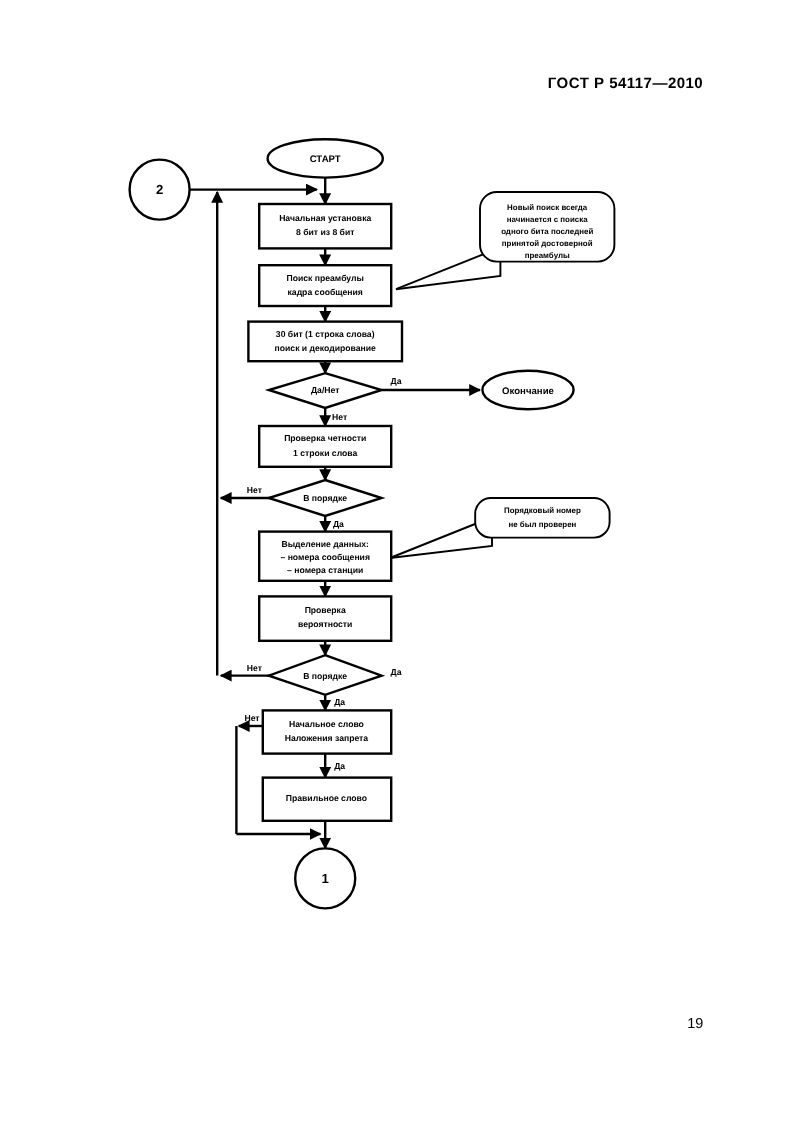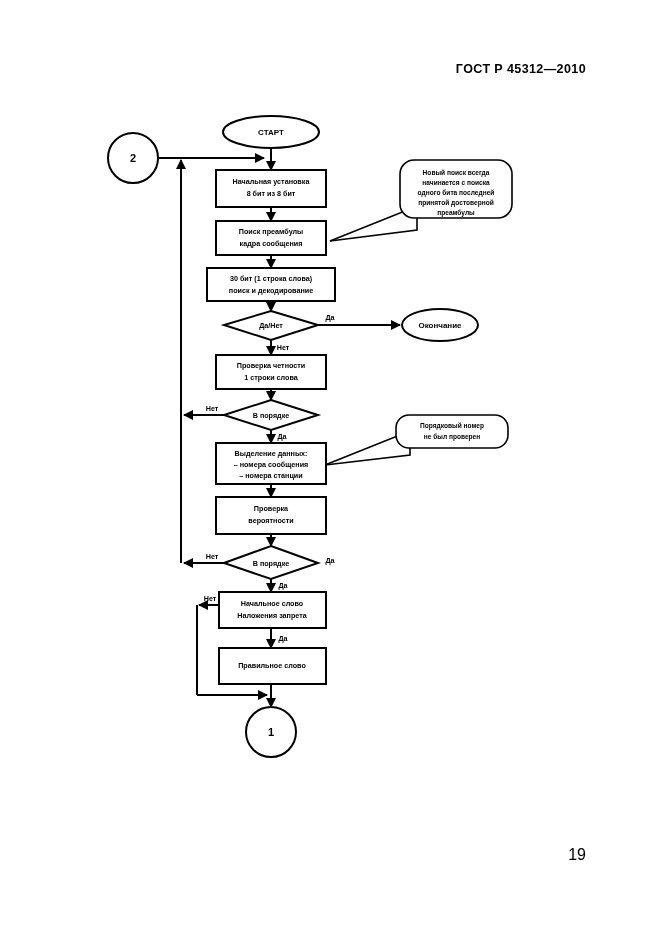"ГОСТ Р 45312—2010" div { text: 45312 -> 54117 }
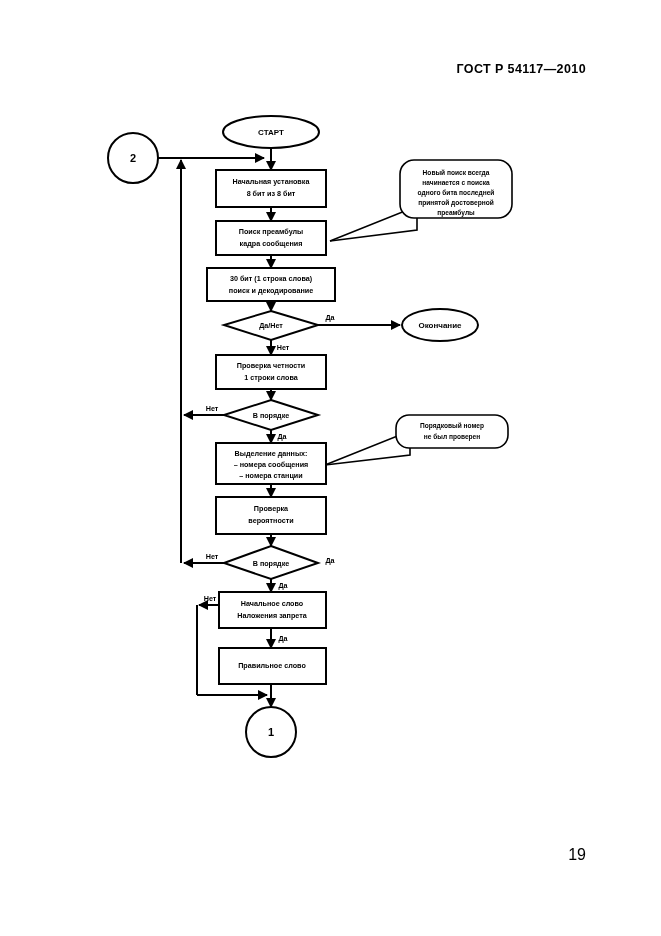"19" #page-number { font-size: 16px -> 12px }
